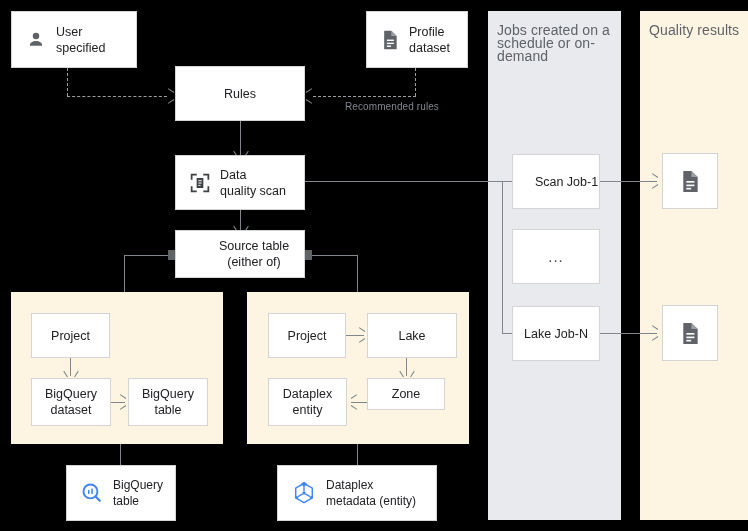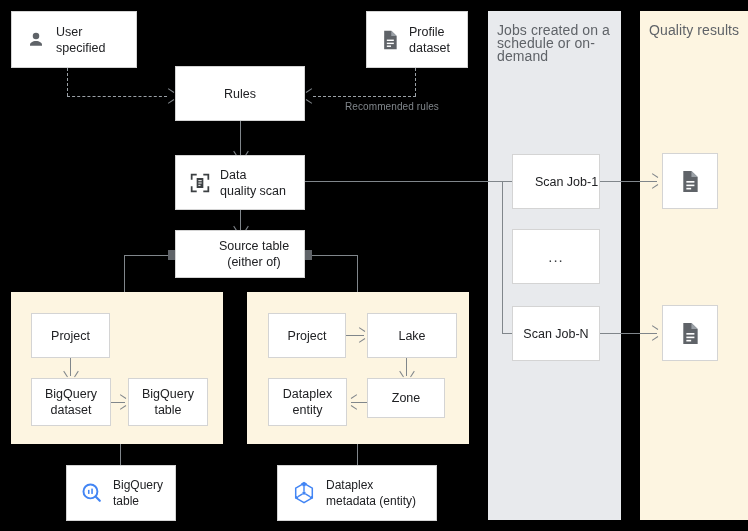"Scan Job-N" span.node-label { text: Scan -> Lake }
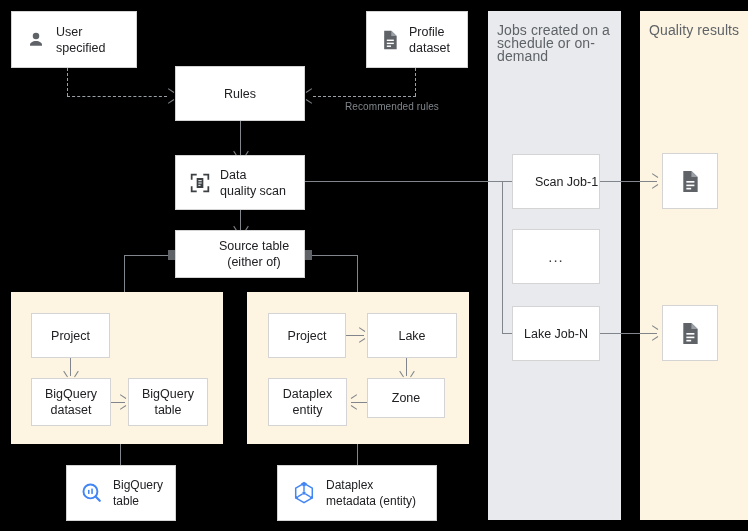"Zone" div.node { height: 40px -> 32px }
